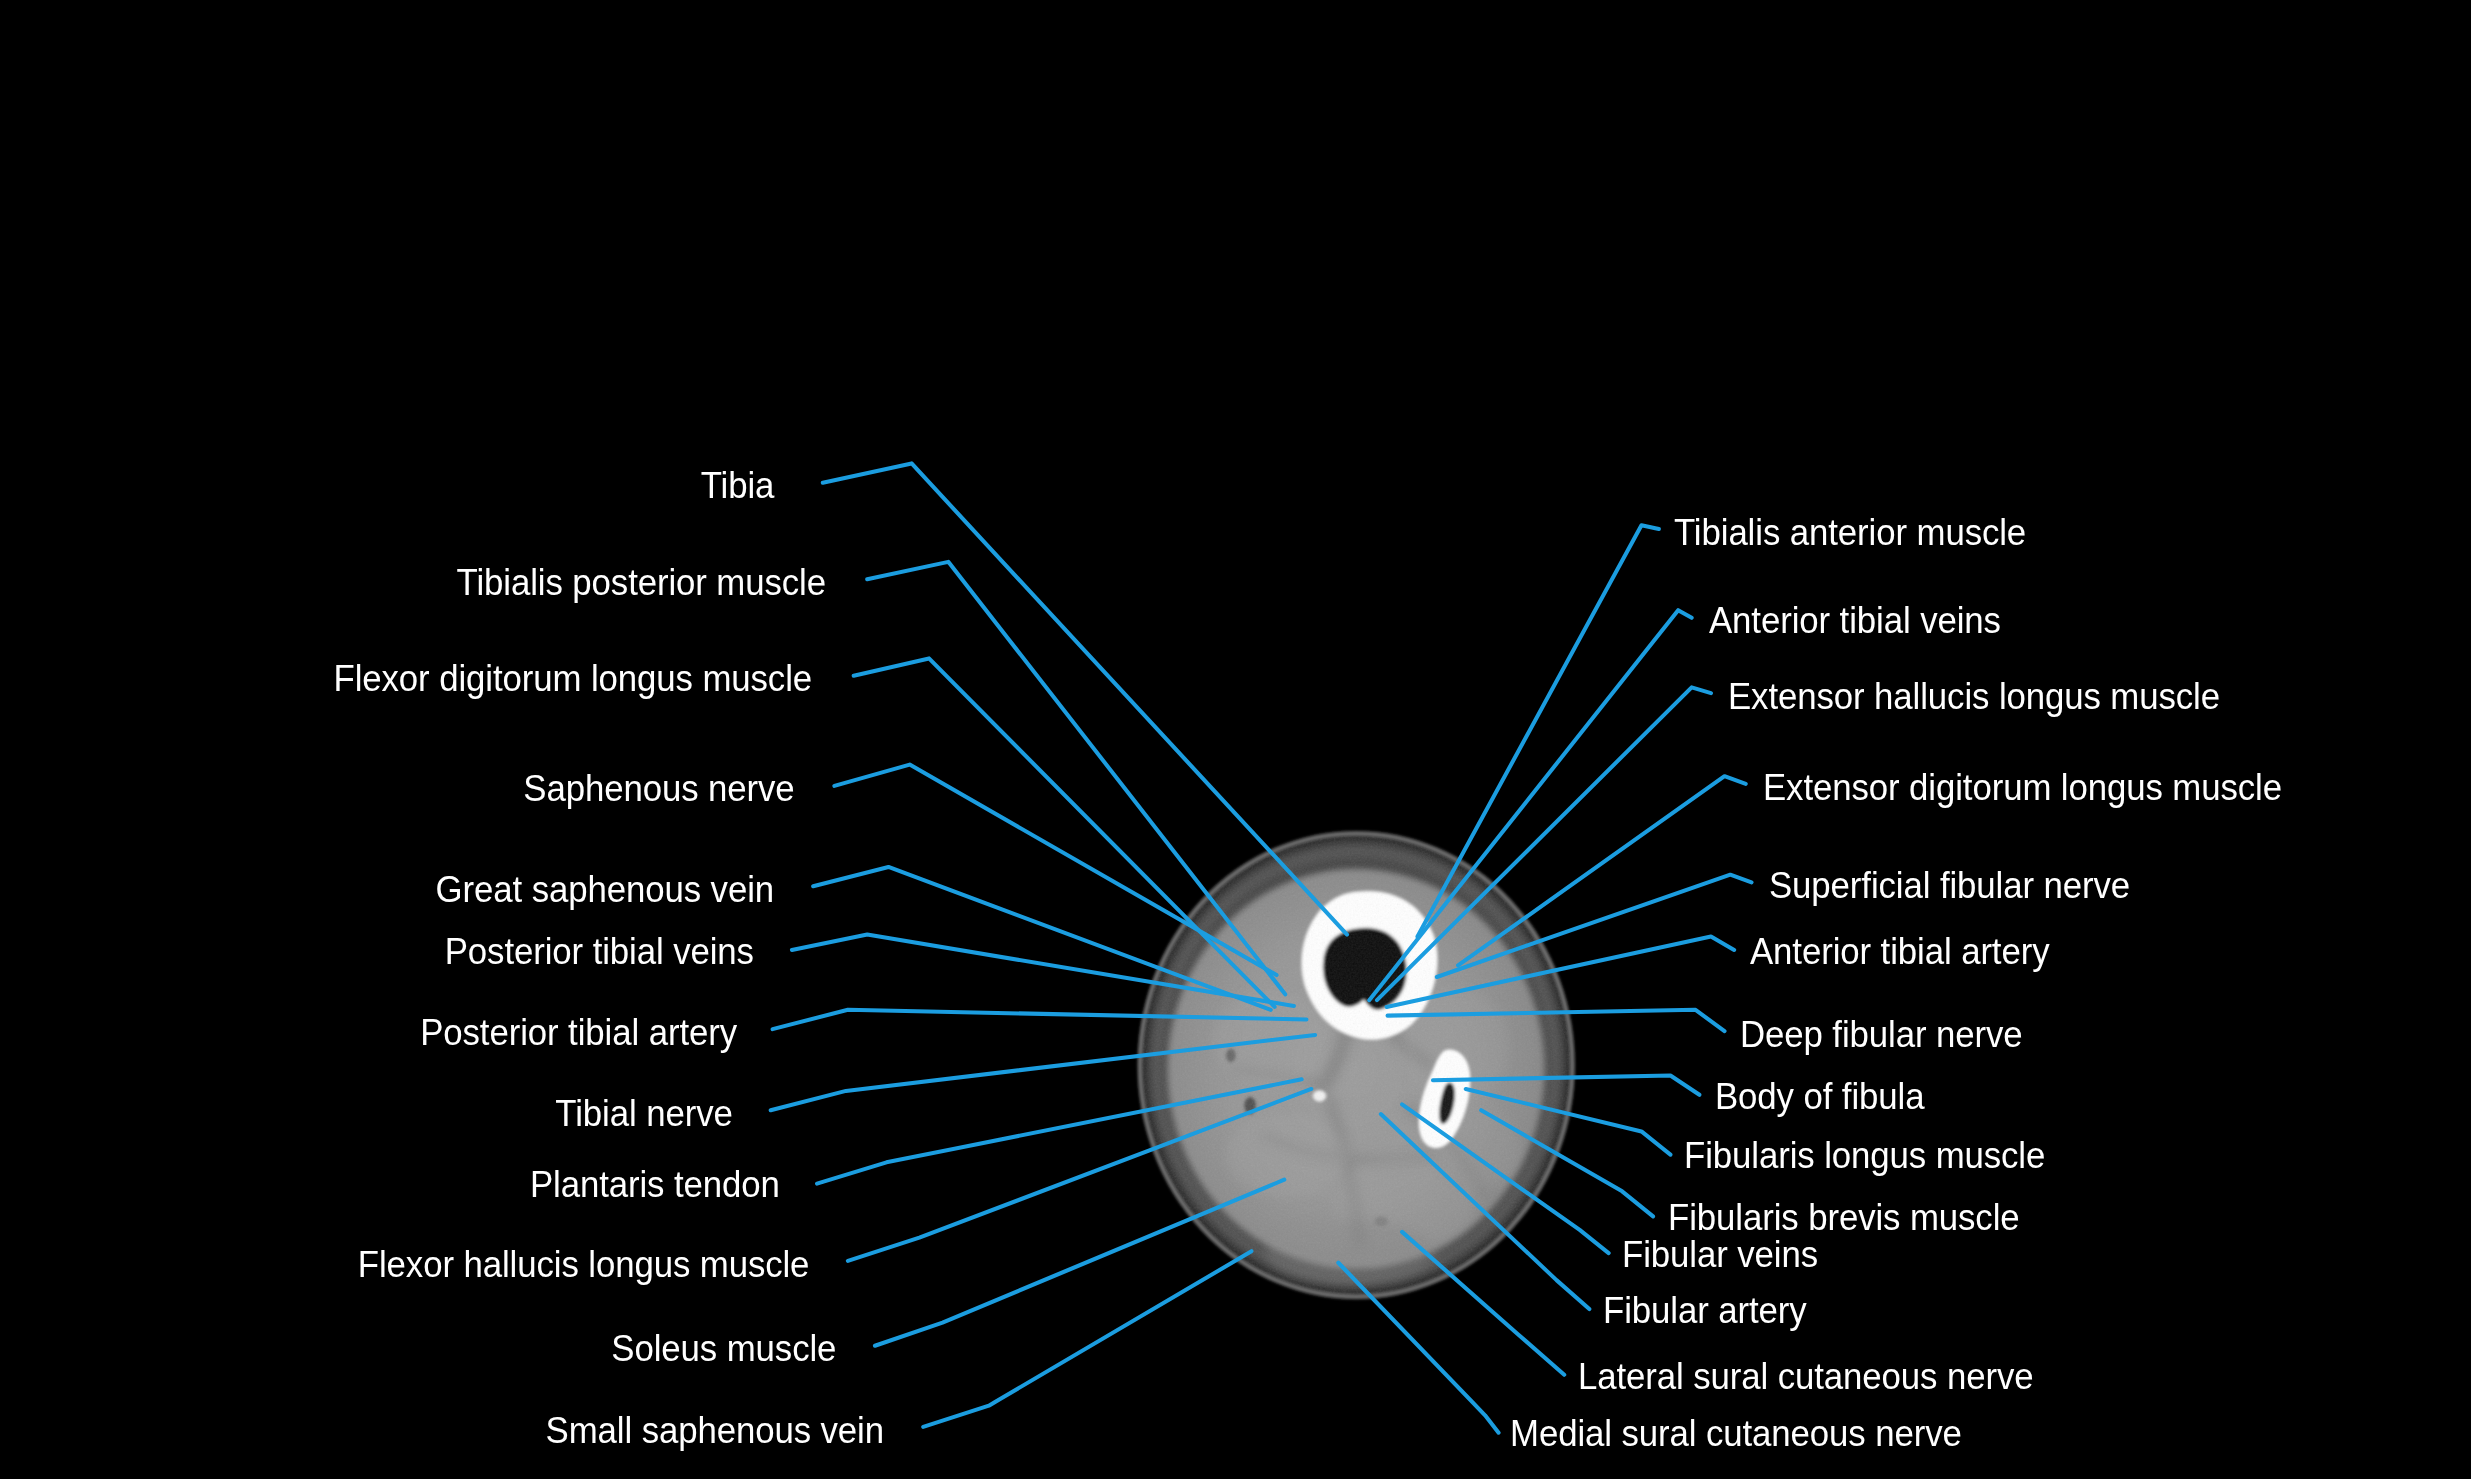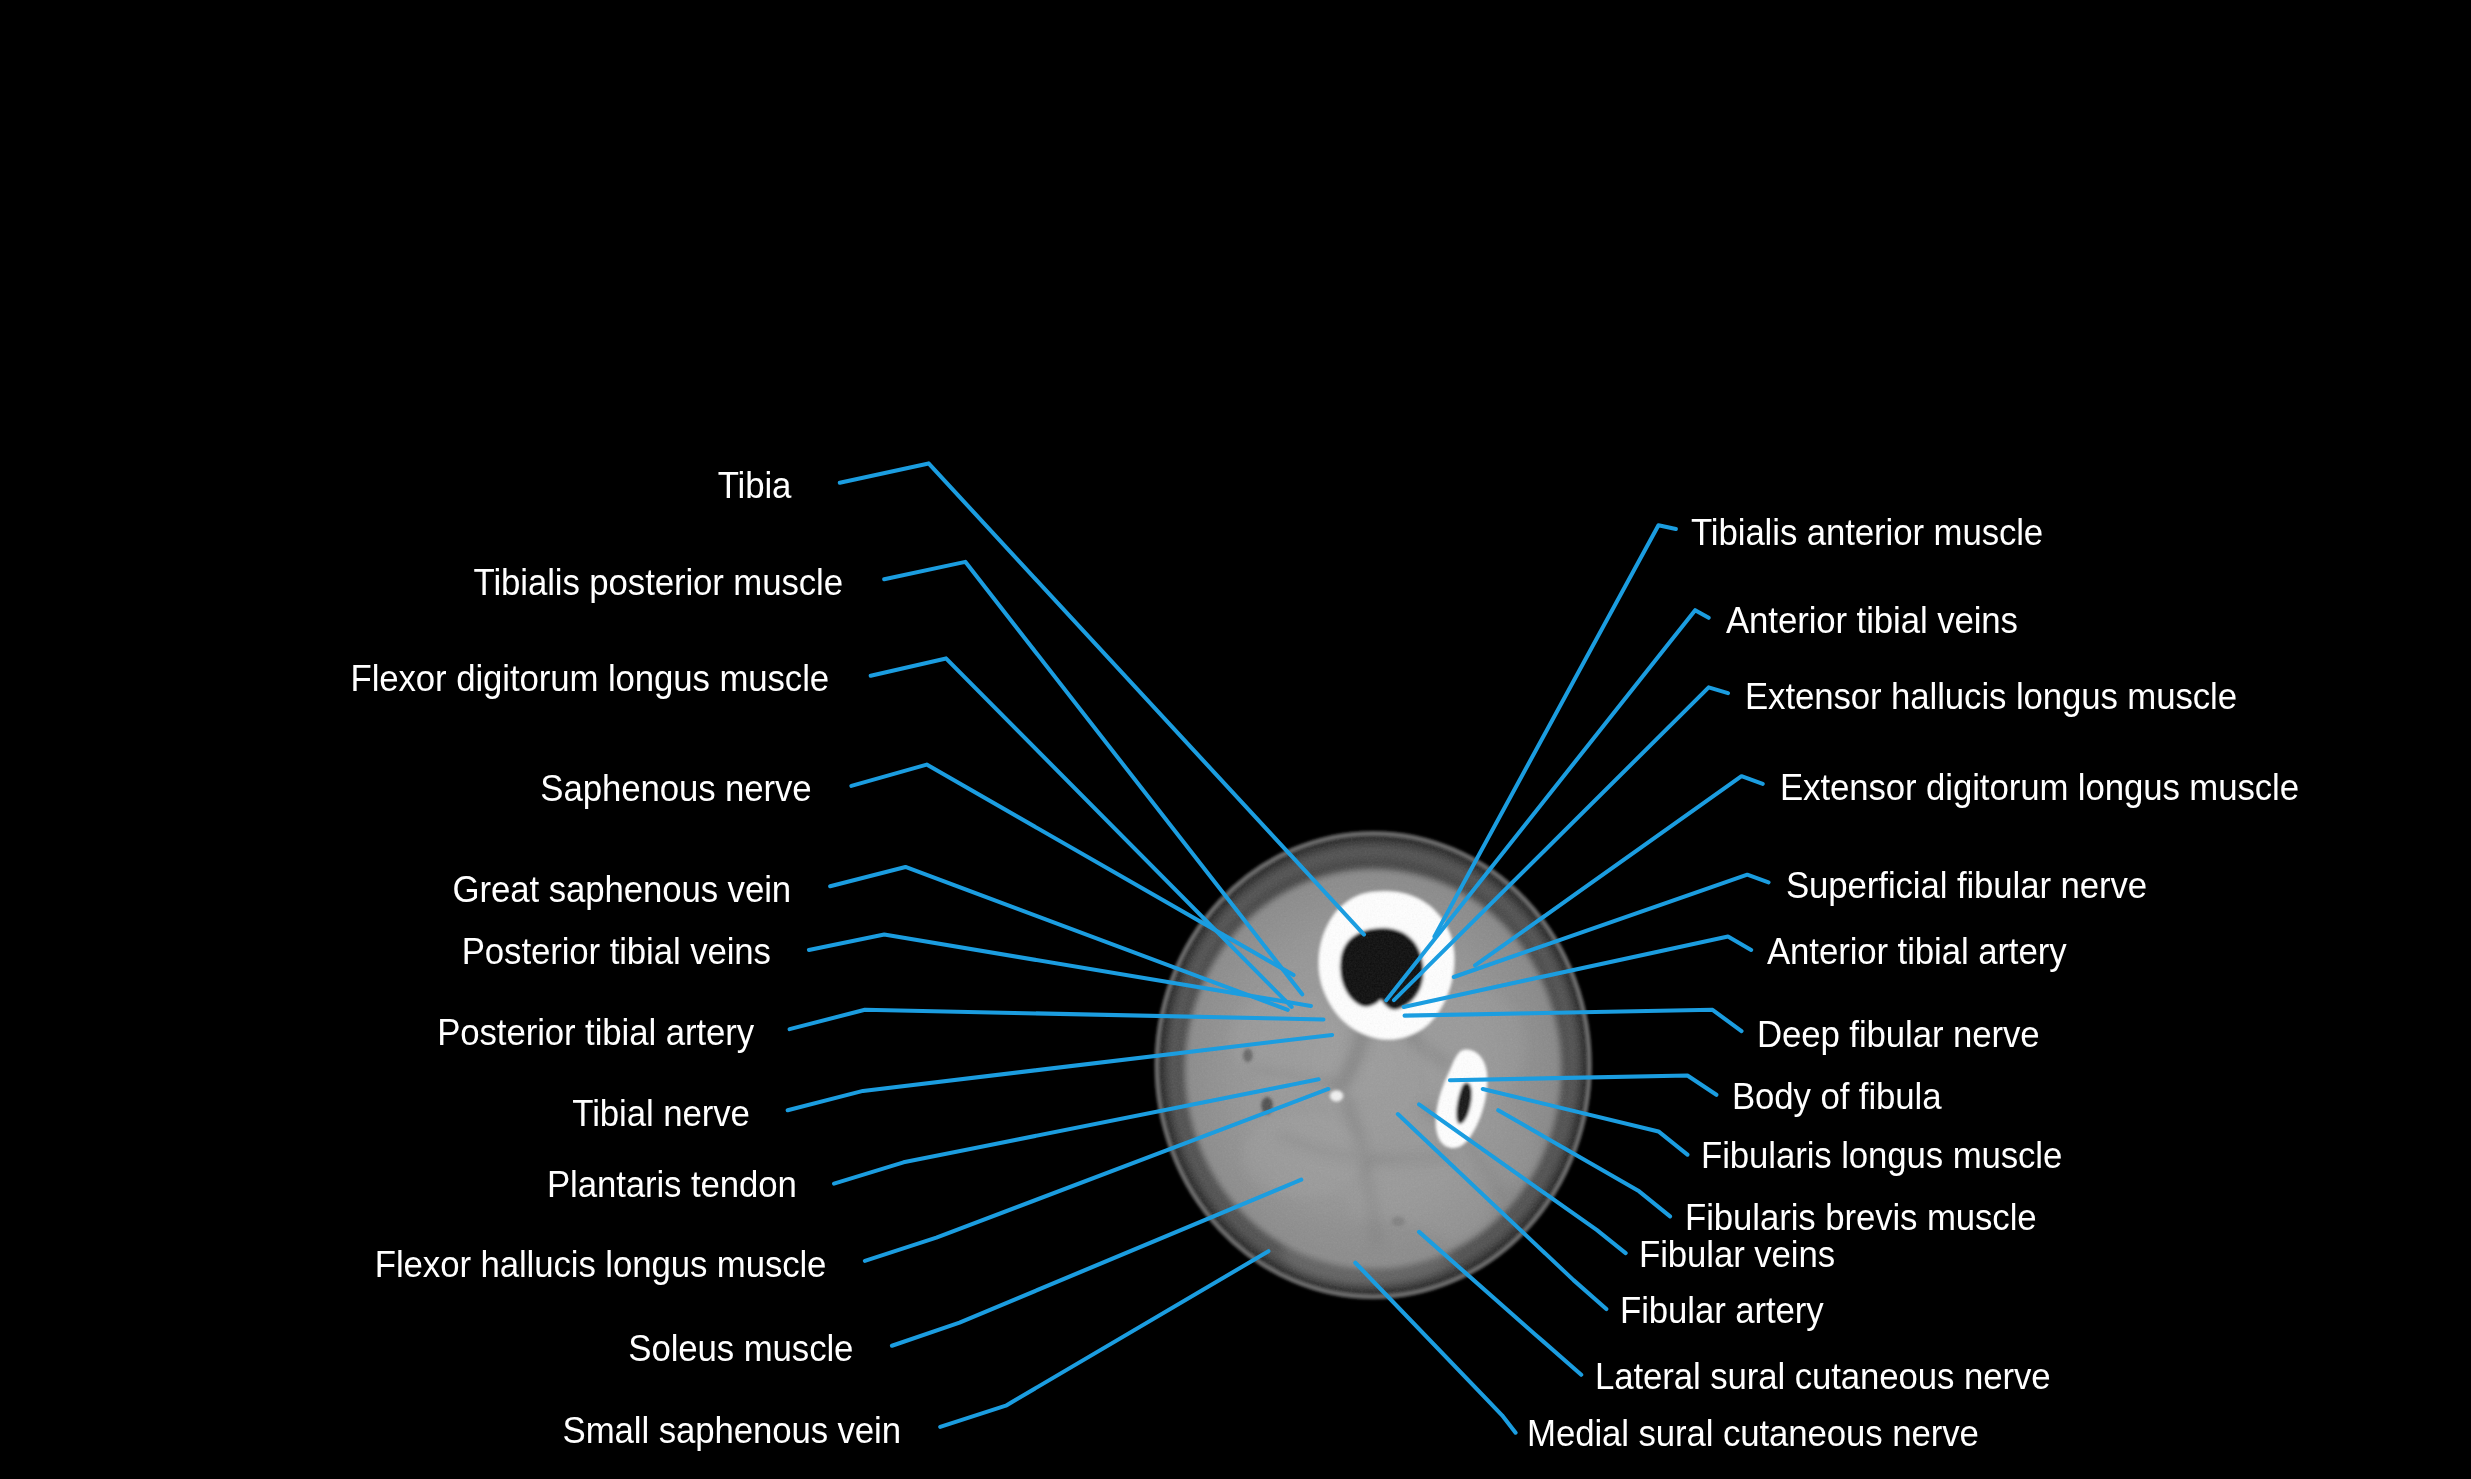"Tibia" #stage { margin-left: 17px -> none }
